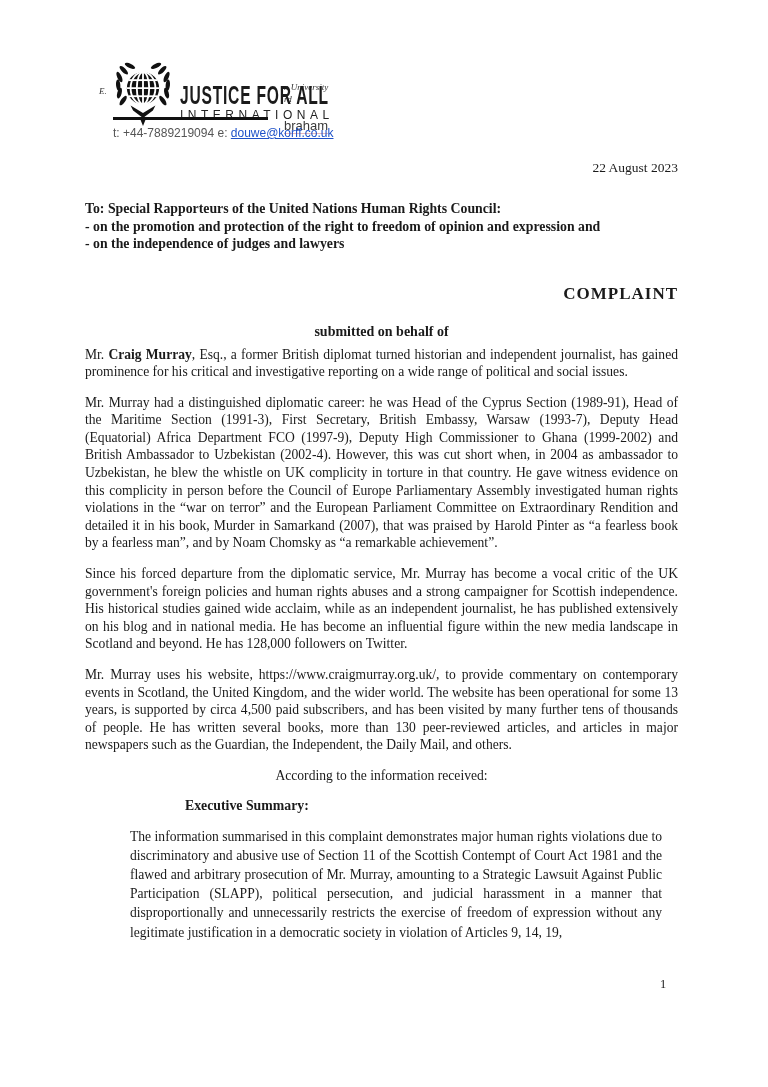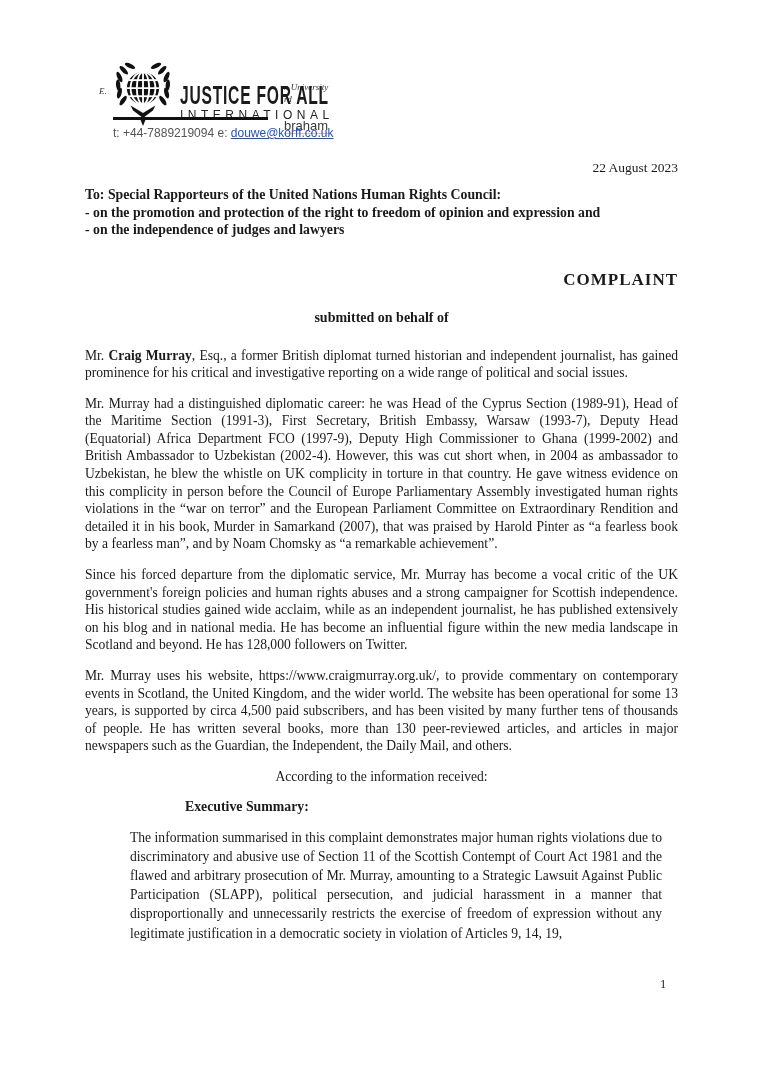"22 August 2023" .dateline { margin: 0 0 10px 0 -> 0 0 24px 0 }
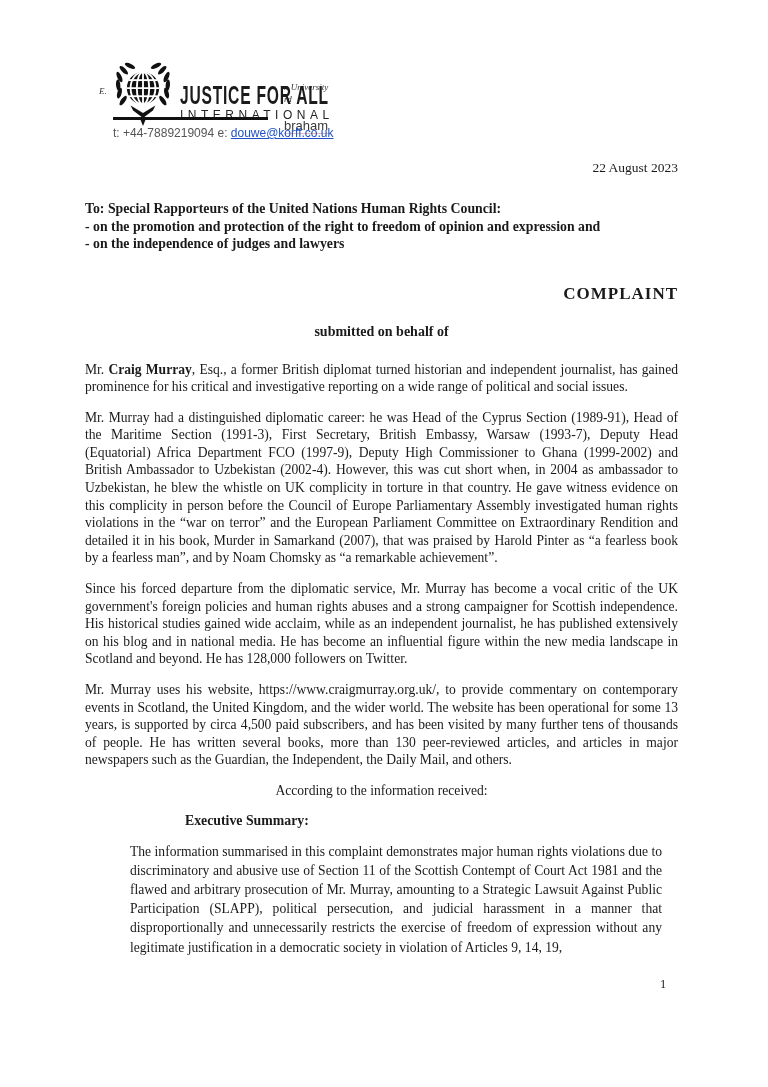"submitted on behalf of" .doc-subtitle { margin: 0 0 21px 0 -> 0 0 6px 0 }
